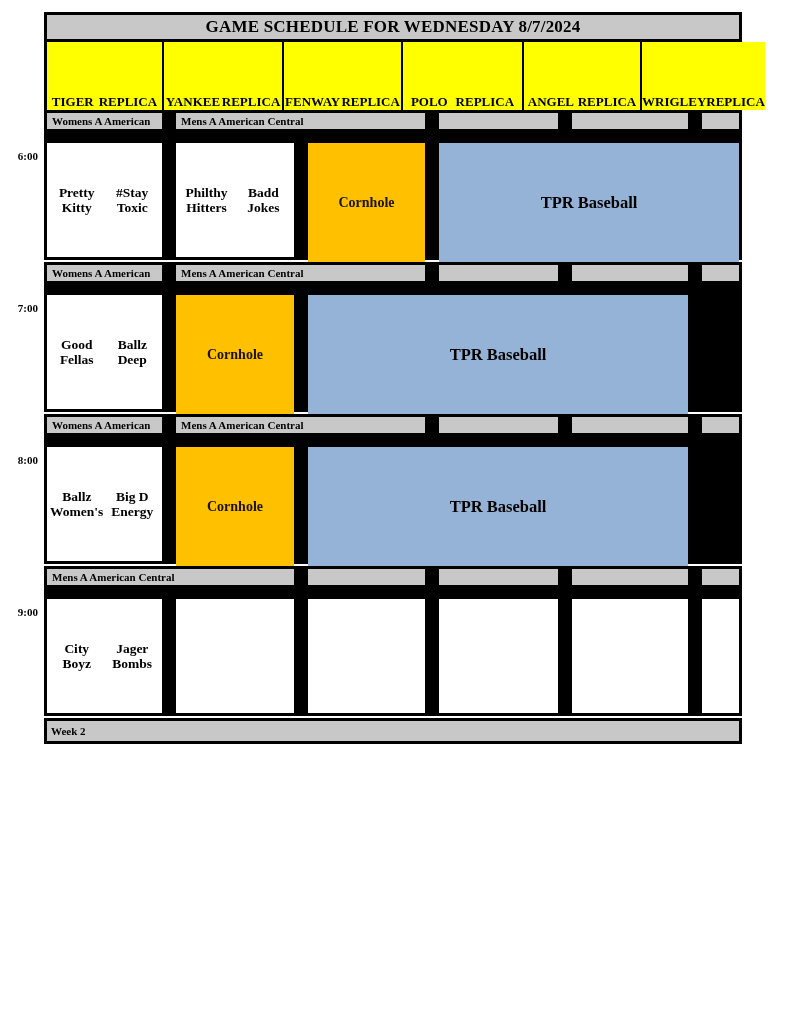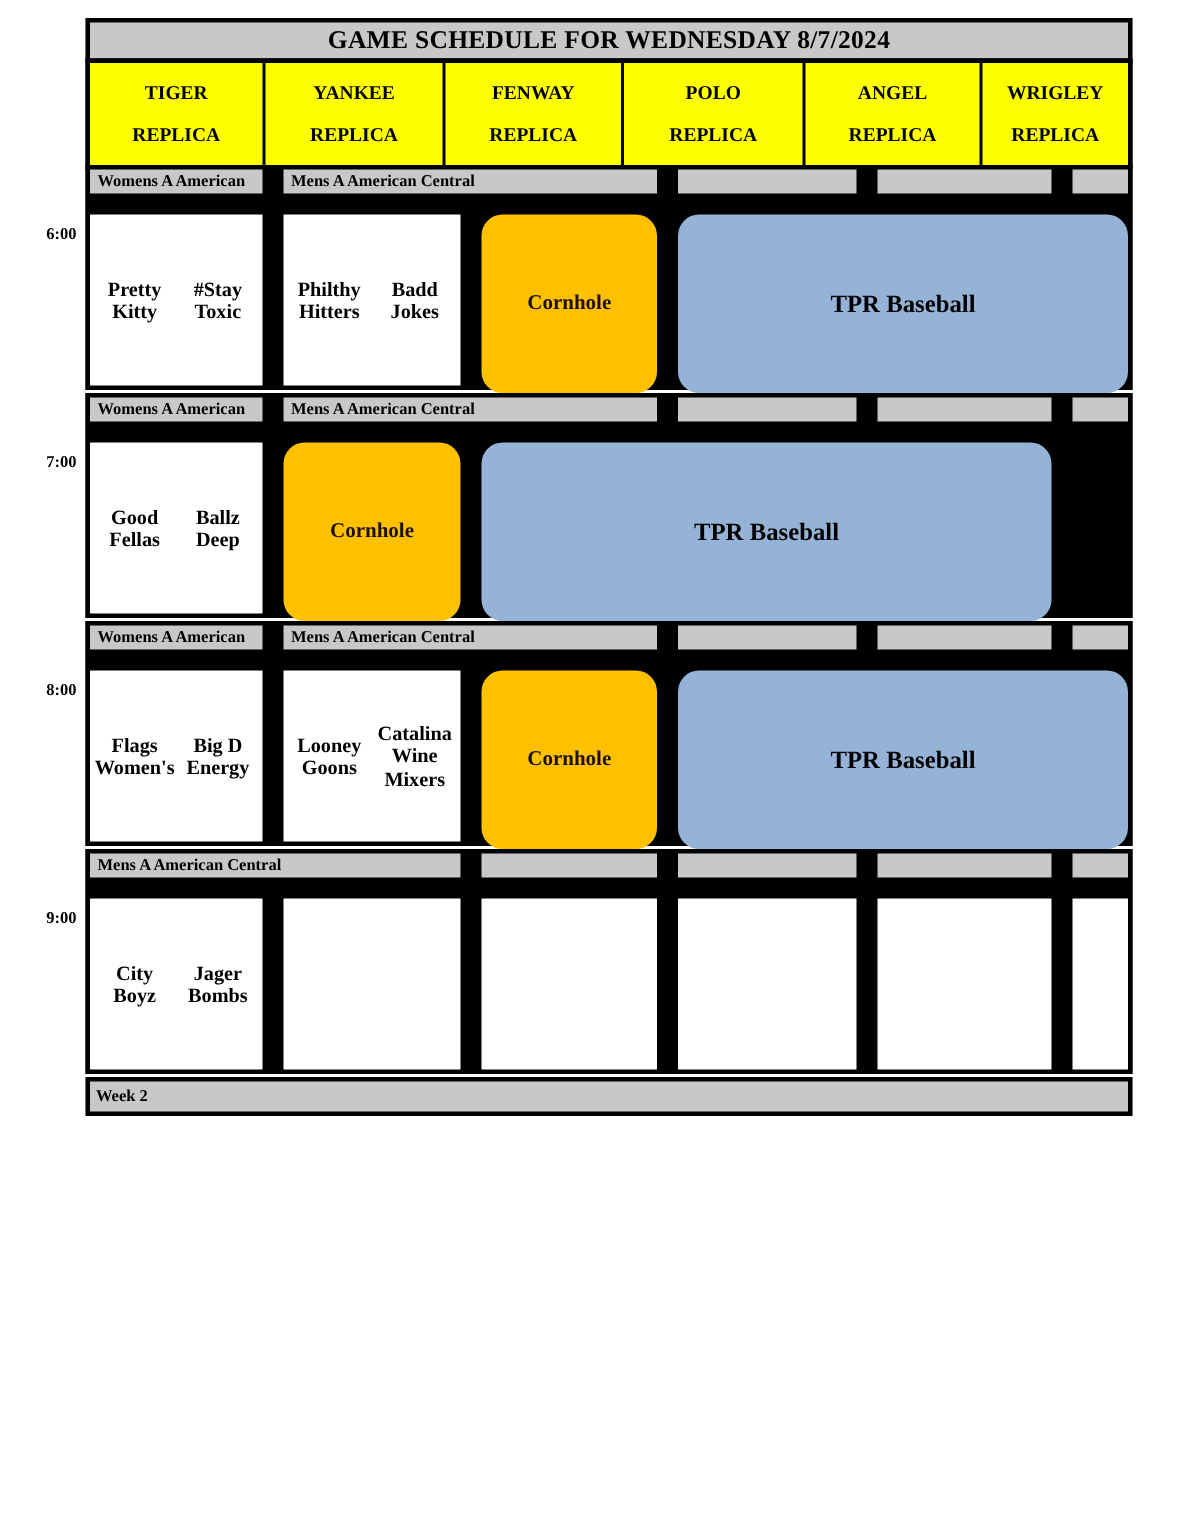"GAME SCHEDULE FOR WEDNESDAY 8/7/2024" .sheet { left: 57px -> 44px }
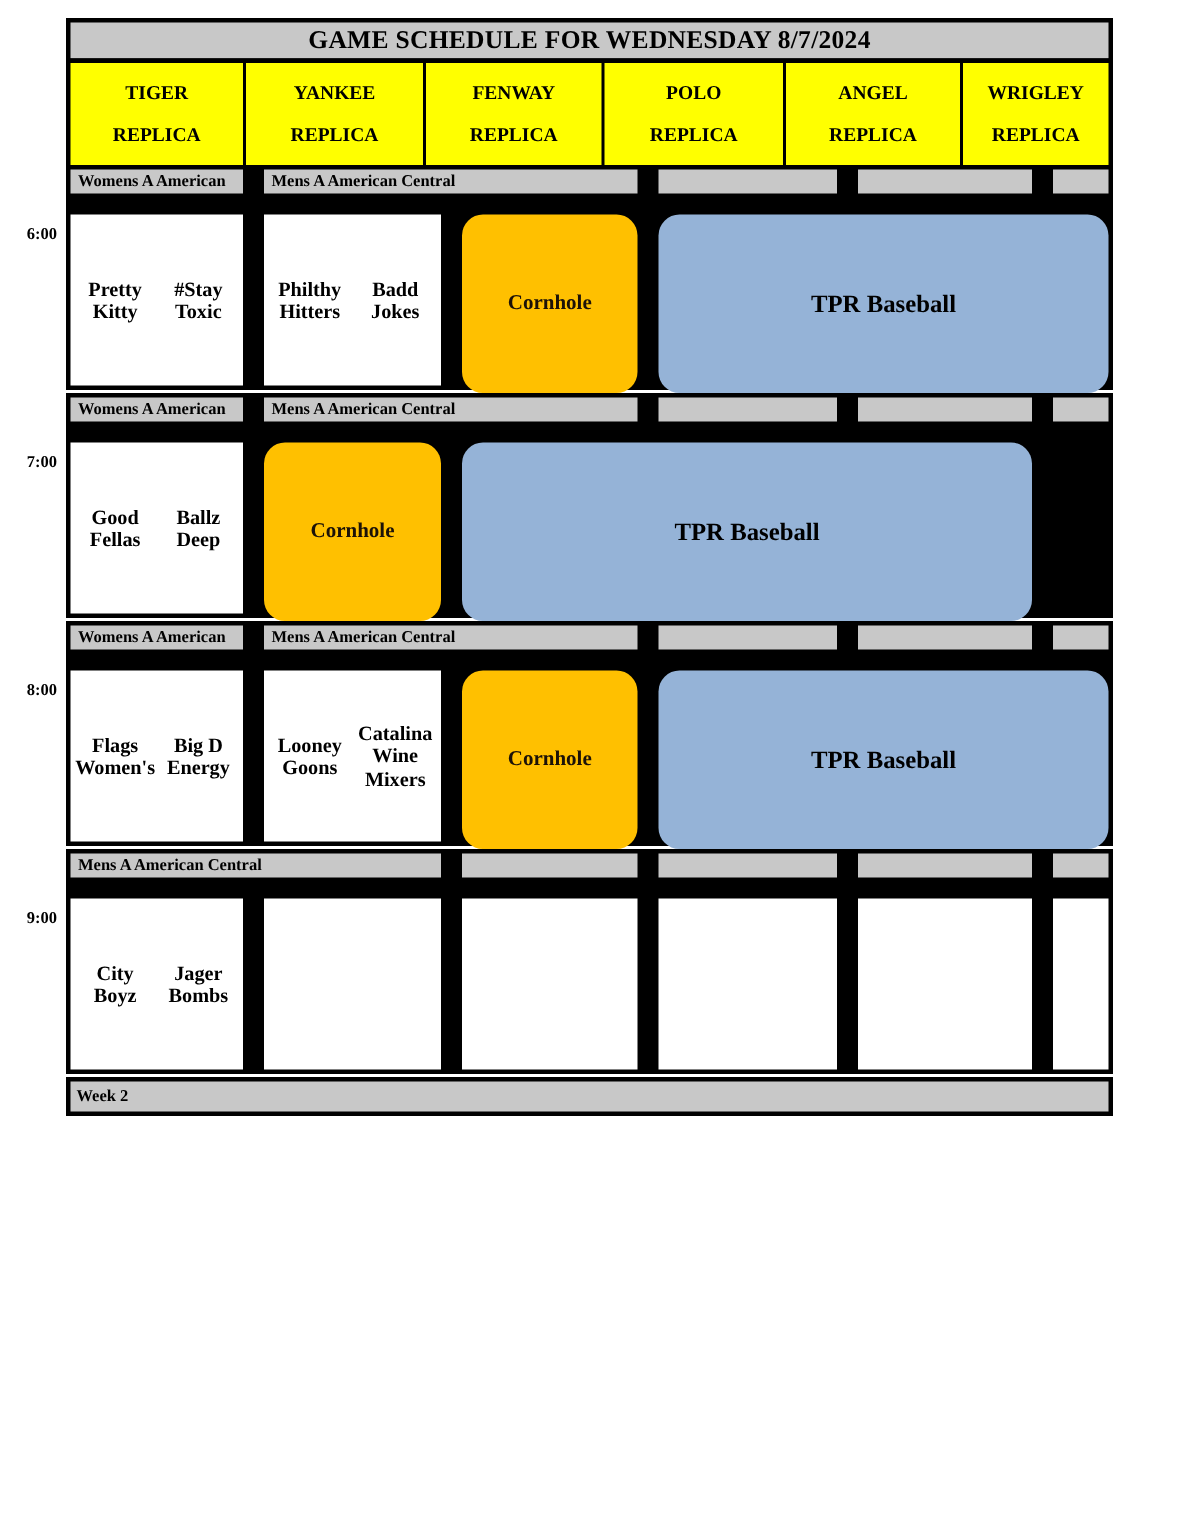"TIGER" .header-cell { align-items: center -> flex-end; flex-direction: column -> row }
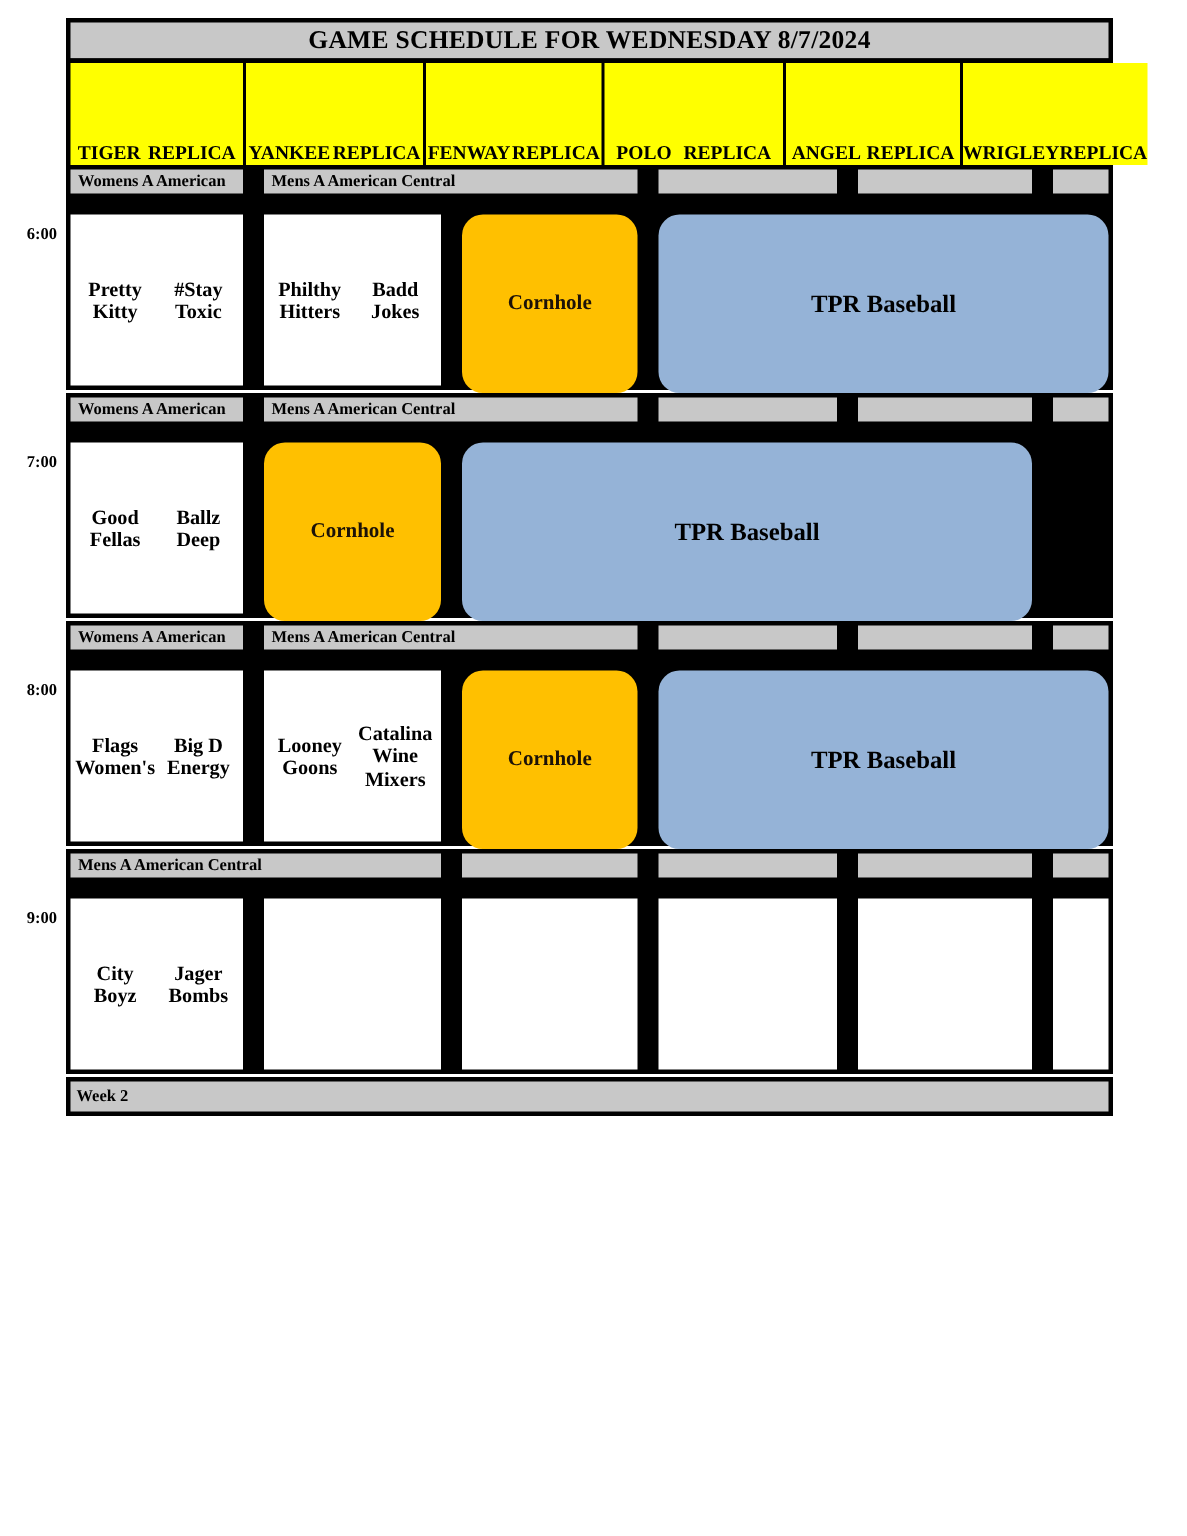"Cornhole" .event-cell { border-radius: 14px -> none }
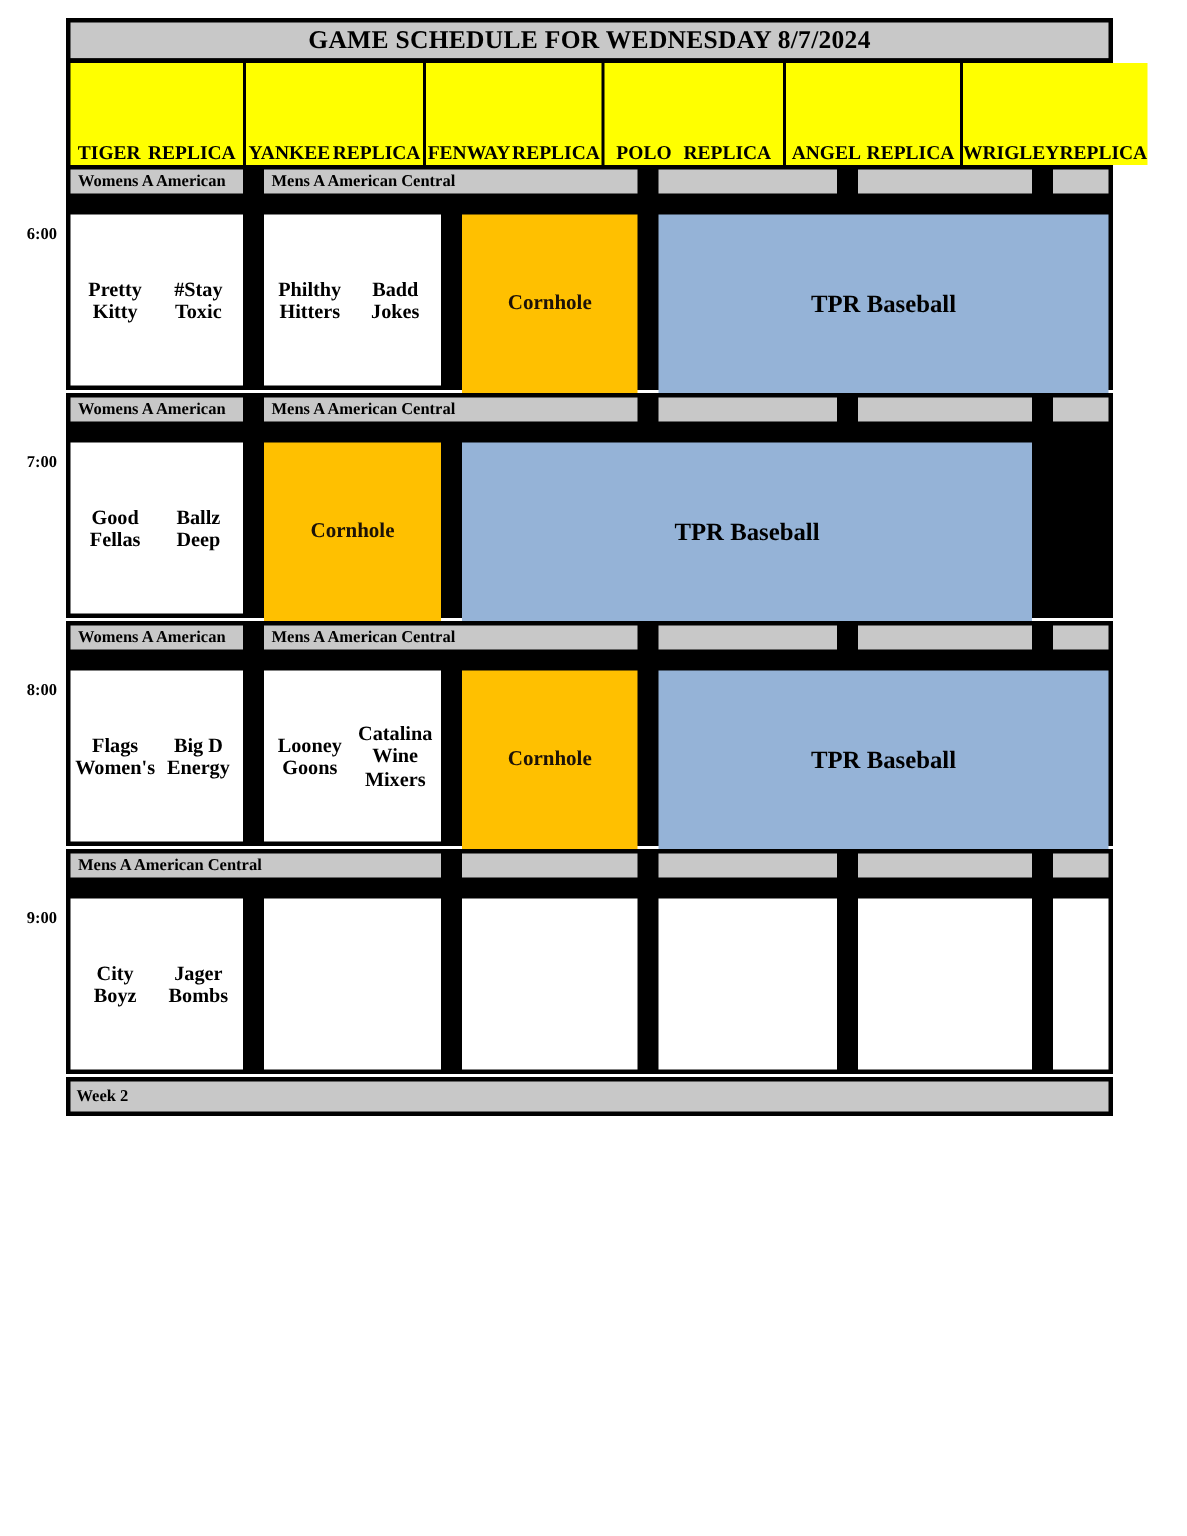"Flags Women's" div.team { text: Flags -> Ballz }
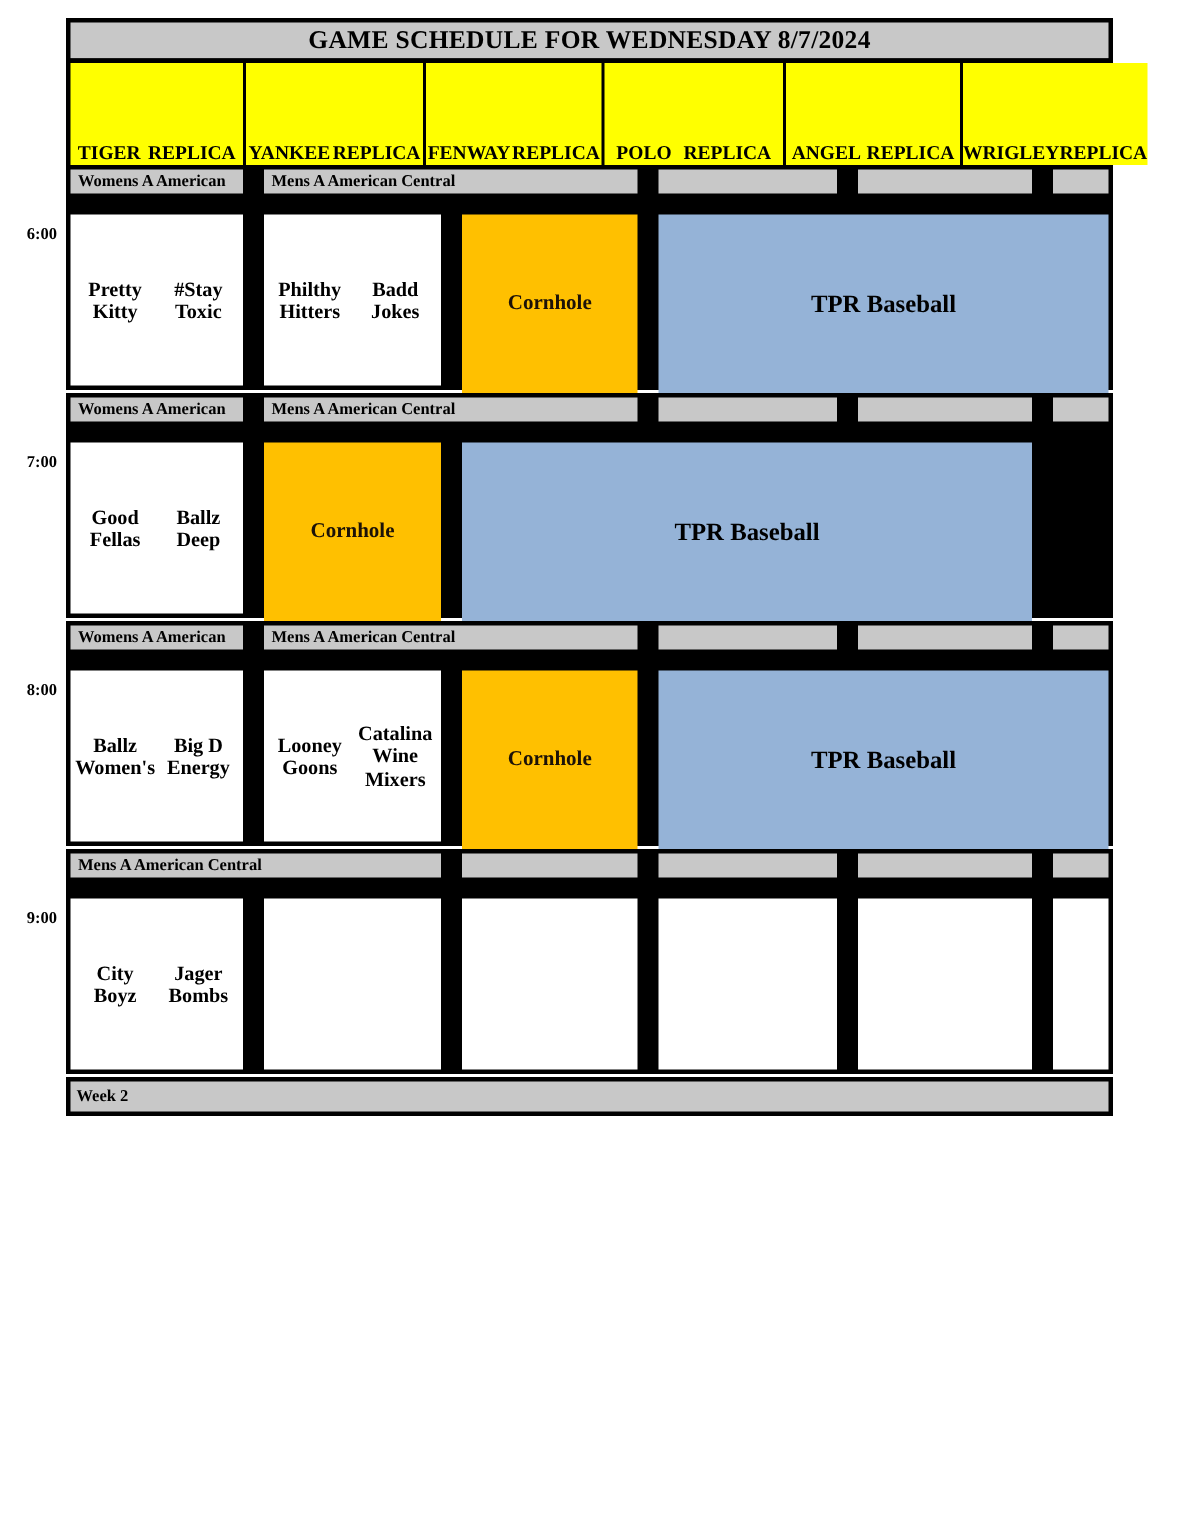"Looney Goons" div.cell { html: <div> <div>Looney Goons</div> <div>Catalina Wine Mixers</div> </div> -> none }
